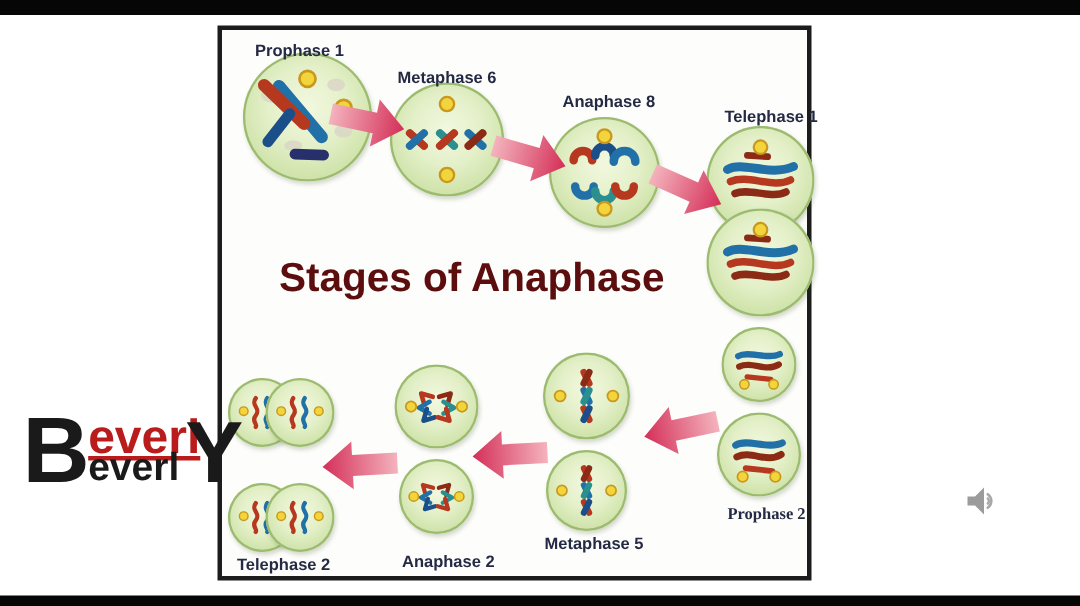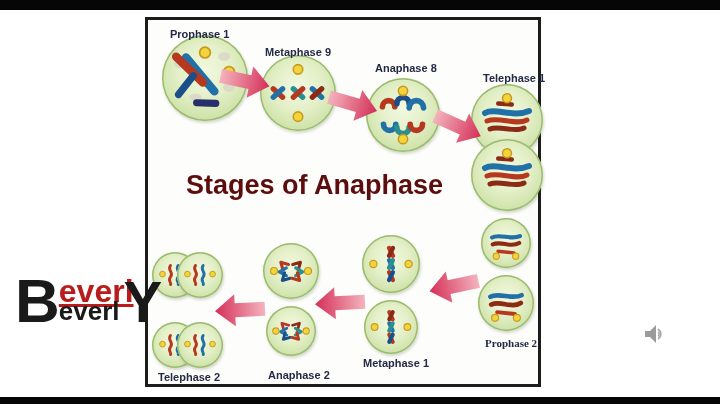"Metaphase 9" div.stage-label { text: 9 -> 6 }
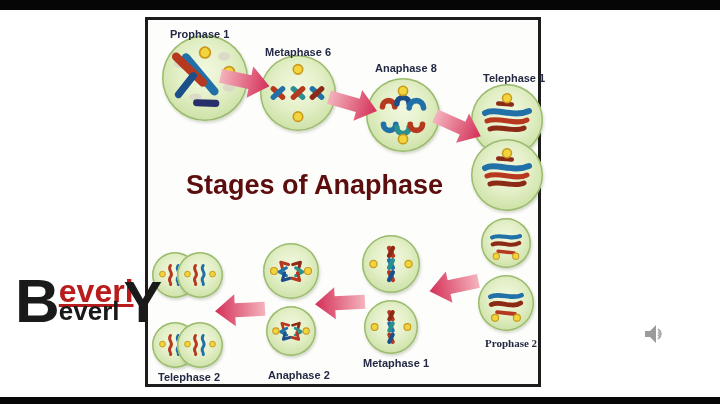"Metaphase 1" div.stage-label { text: 1 -> 5 }
